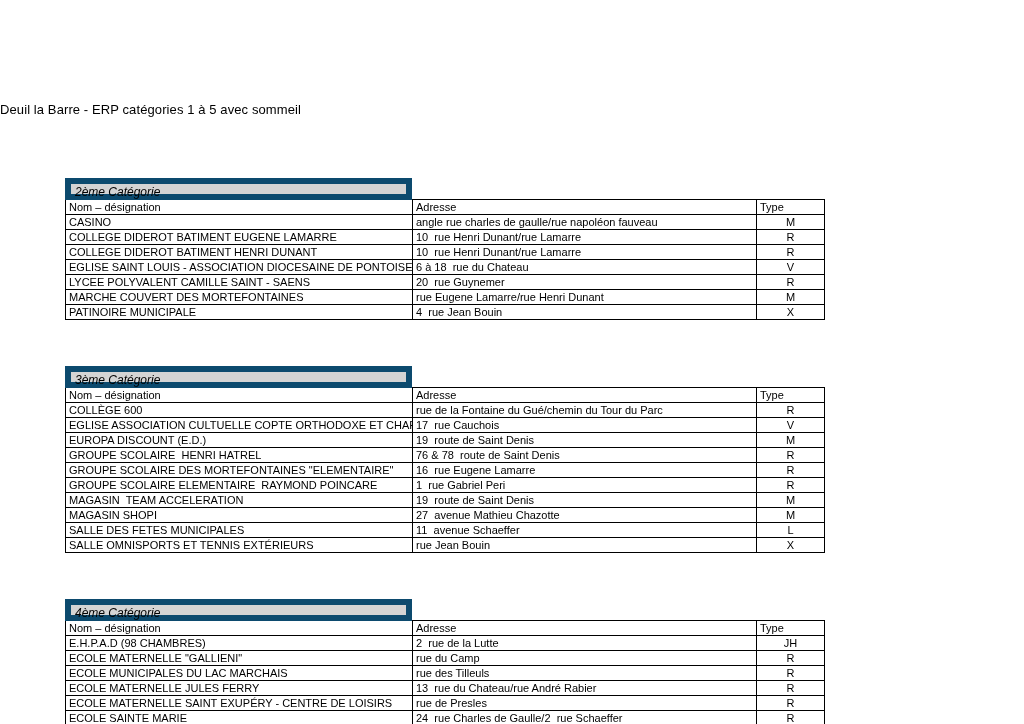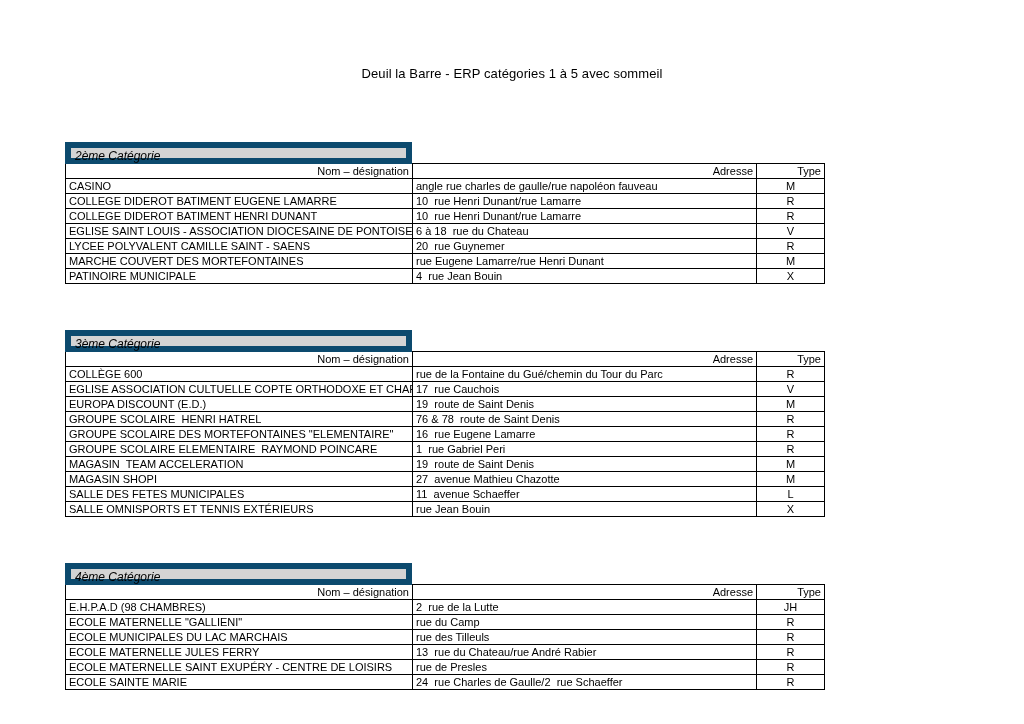"Deuil la Barre - ERP" .doc-title { padding-top: 66px -> 102px; text-align: center -> none }
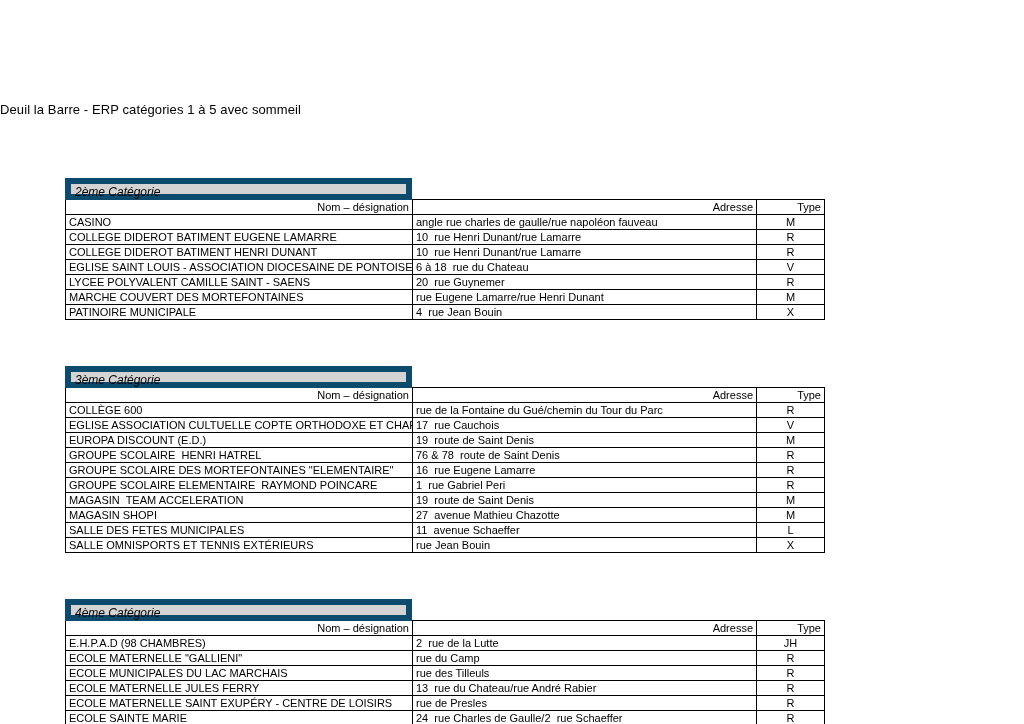"Nom – désignation" th { text-align: right -> left }
